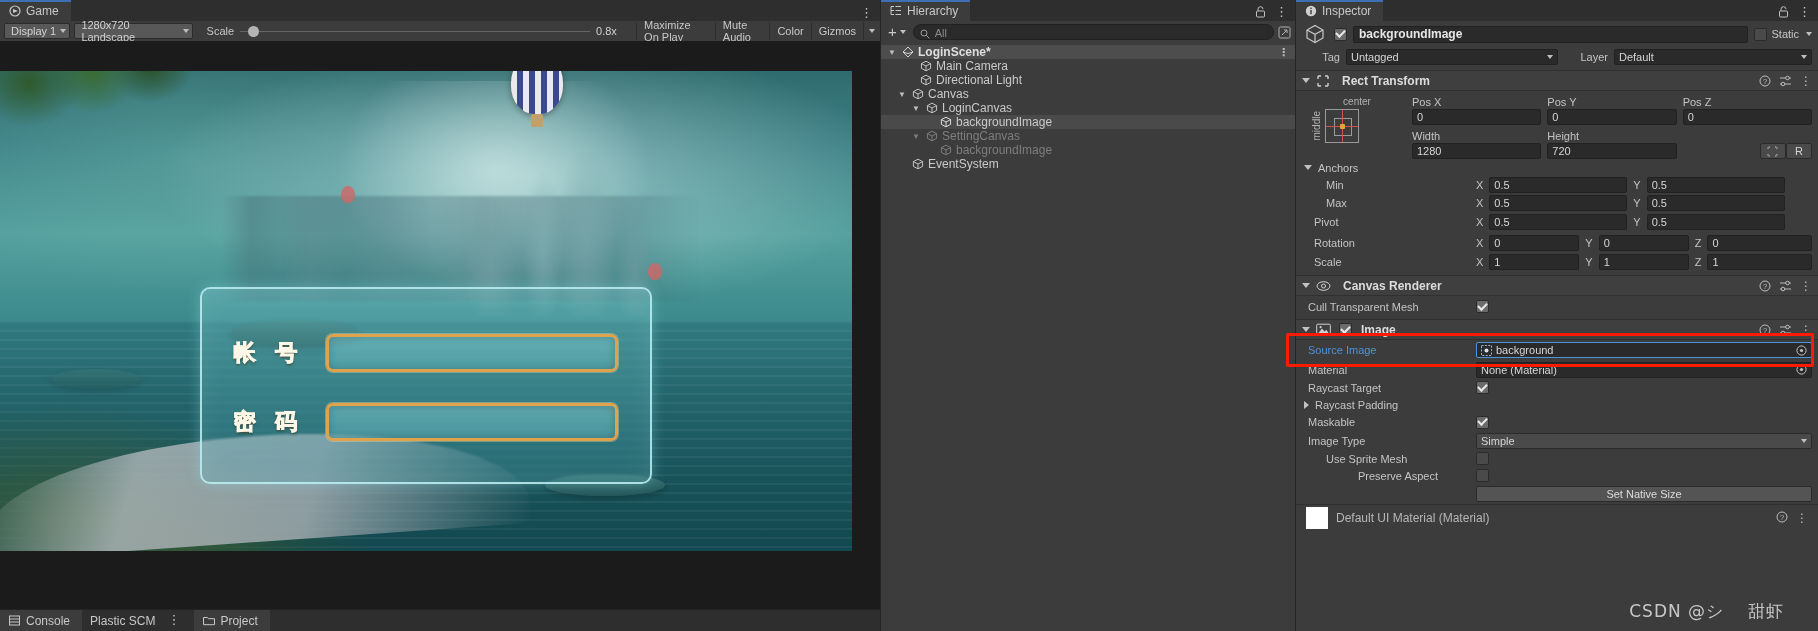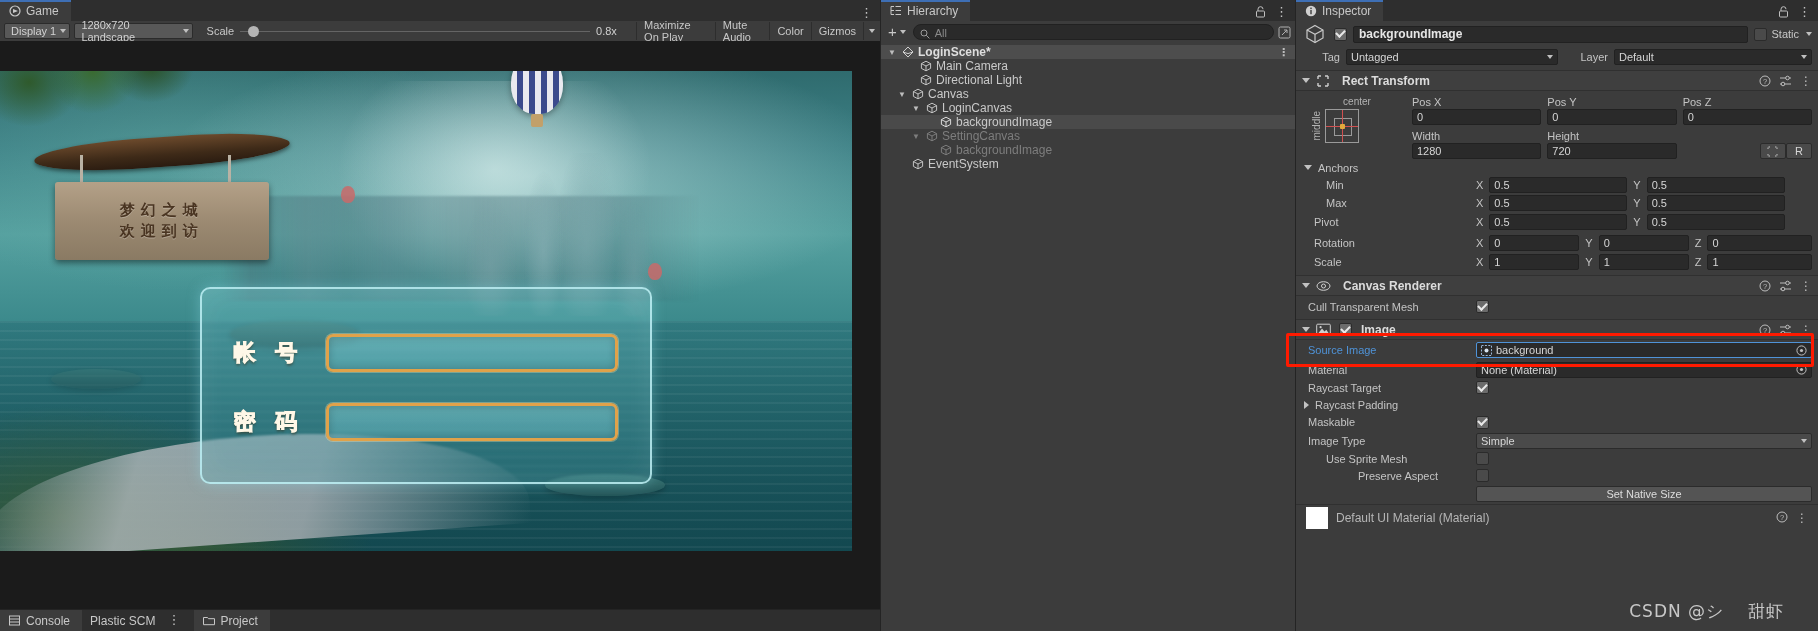"梦幻之城" div.sign { html: <div> <div></div> <div></div> <div></div> <div> <span>梦幻之城</span> <span>欢迎到访</span> </div> </div> -> none }
